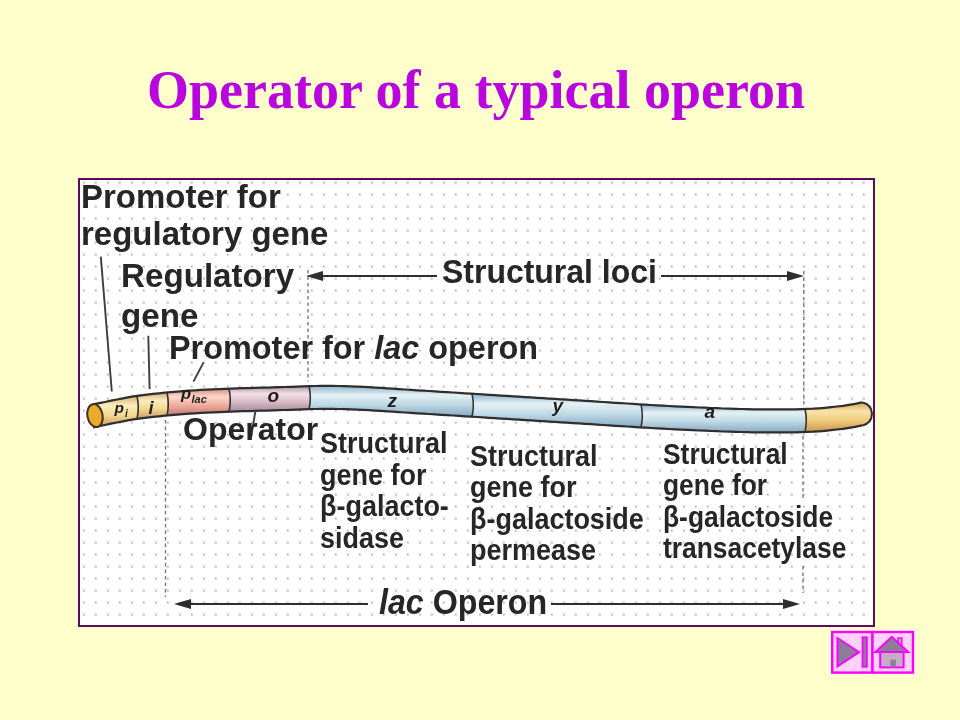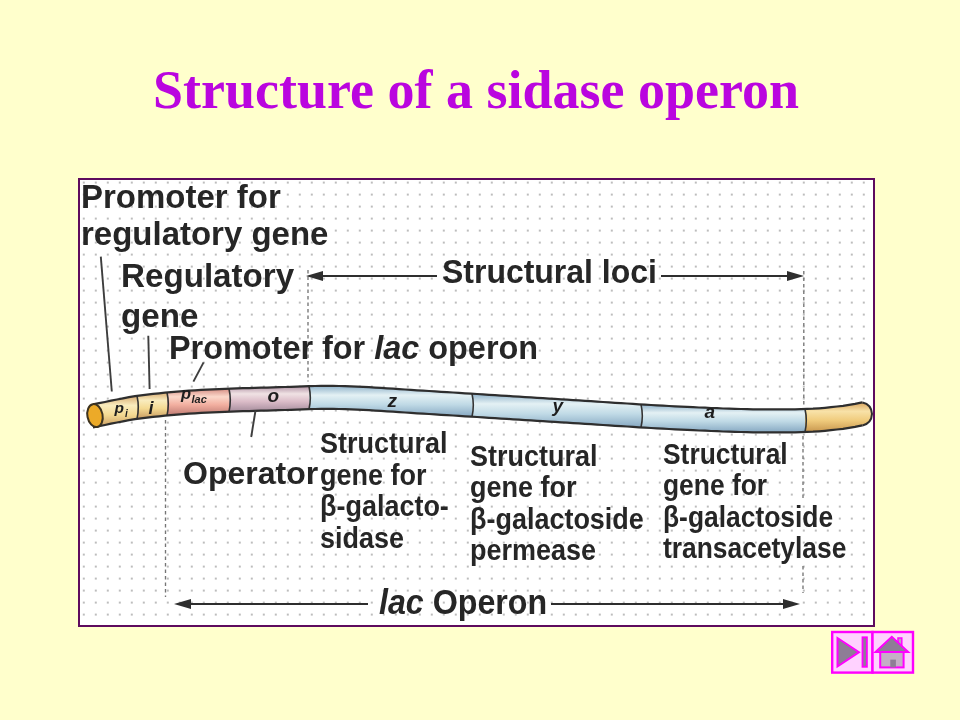"Structure of a sidase operon" div { text: Structure of a sidase -> Operator of a typical }
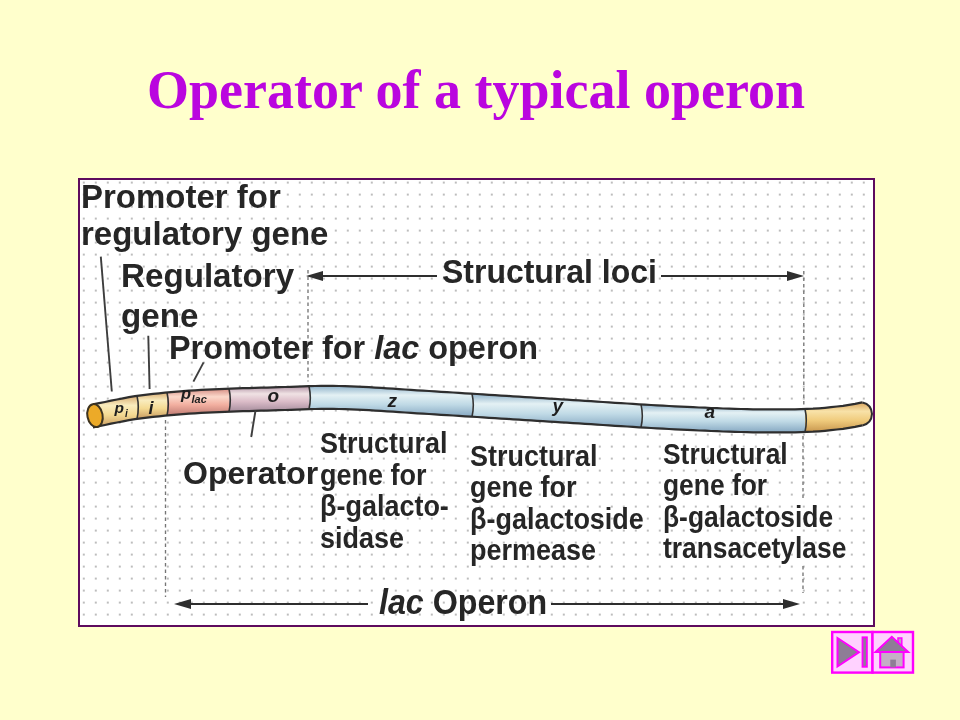"Operator" #l5 { top: 457px -> 413px }
